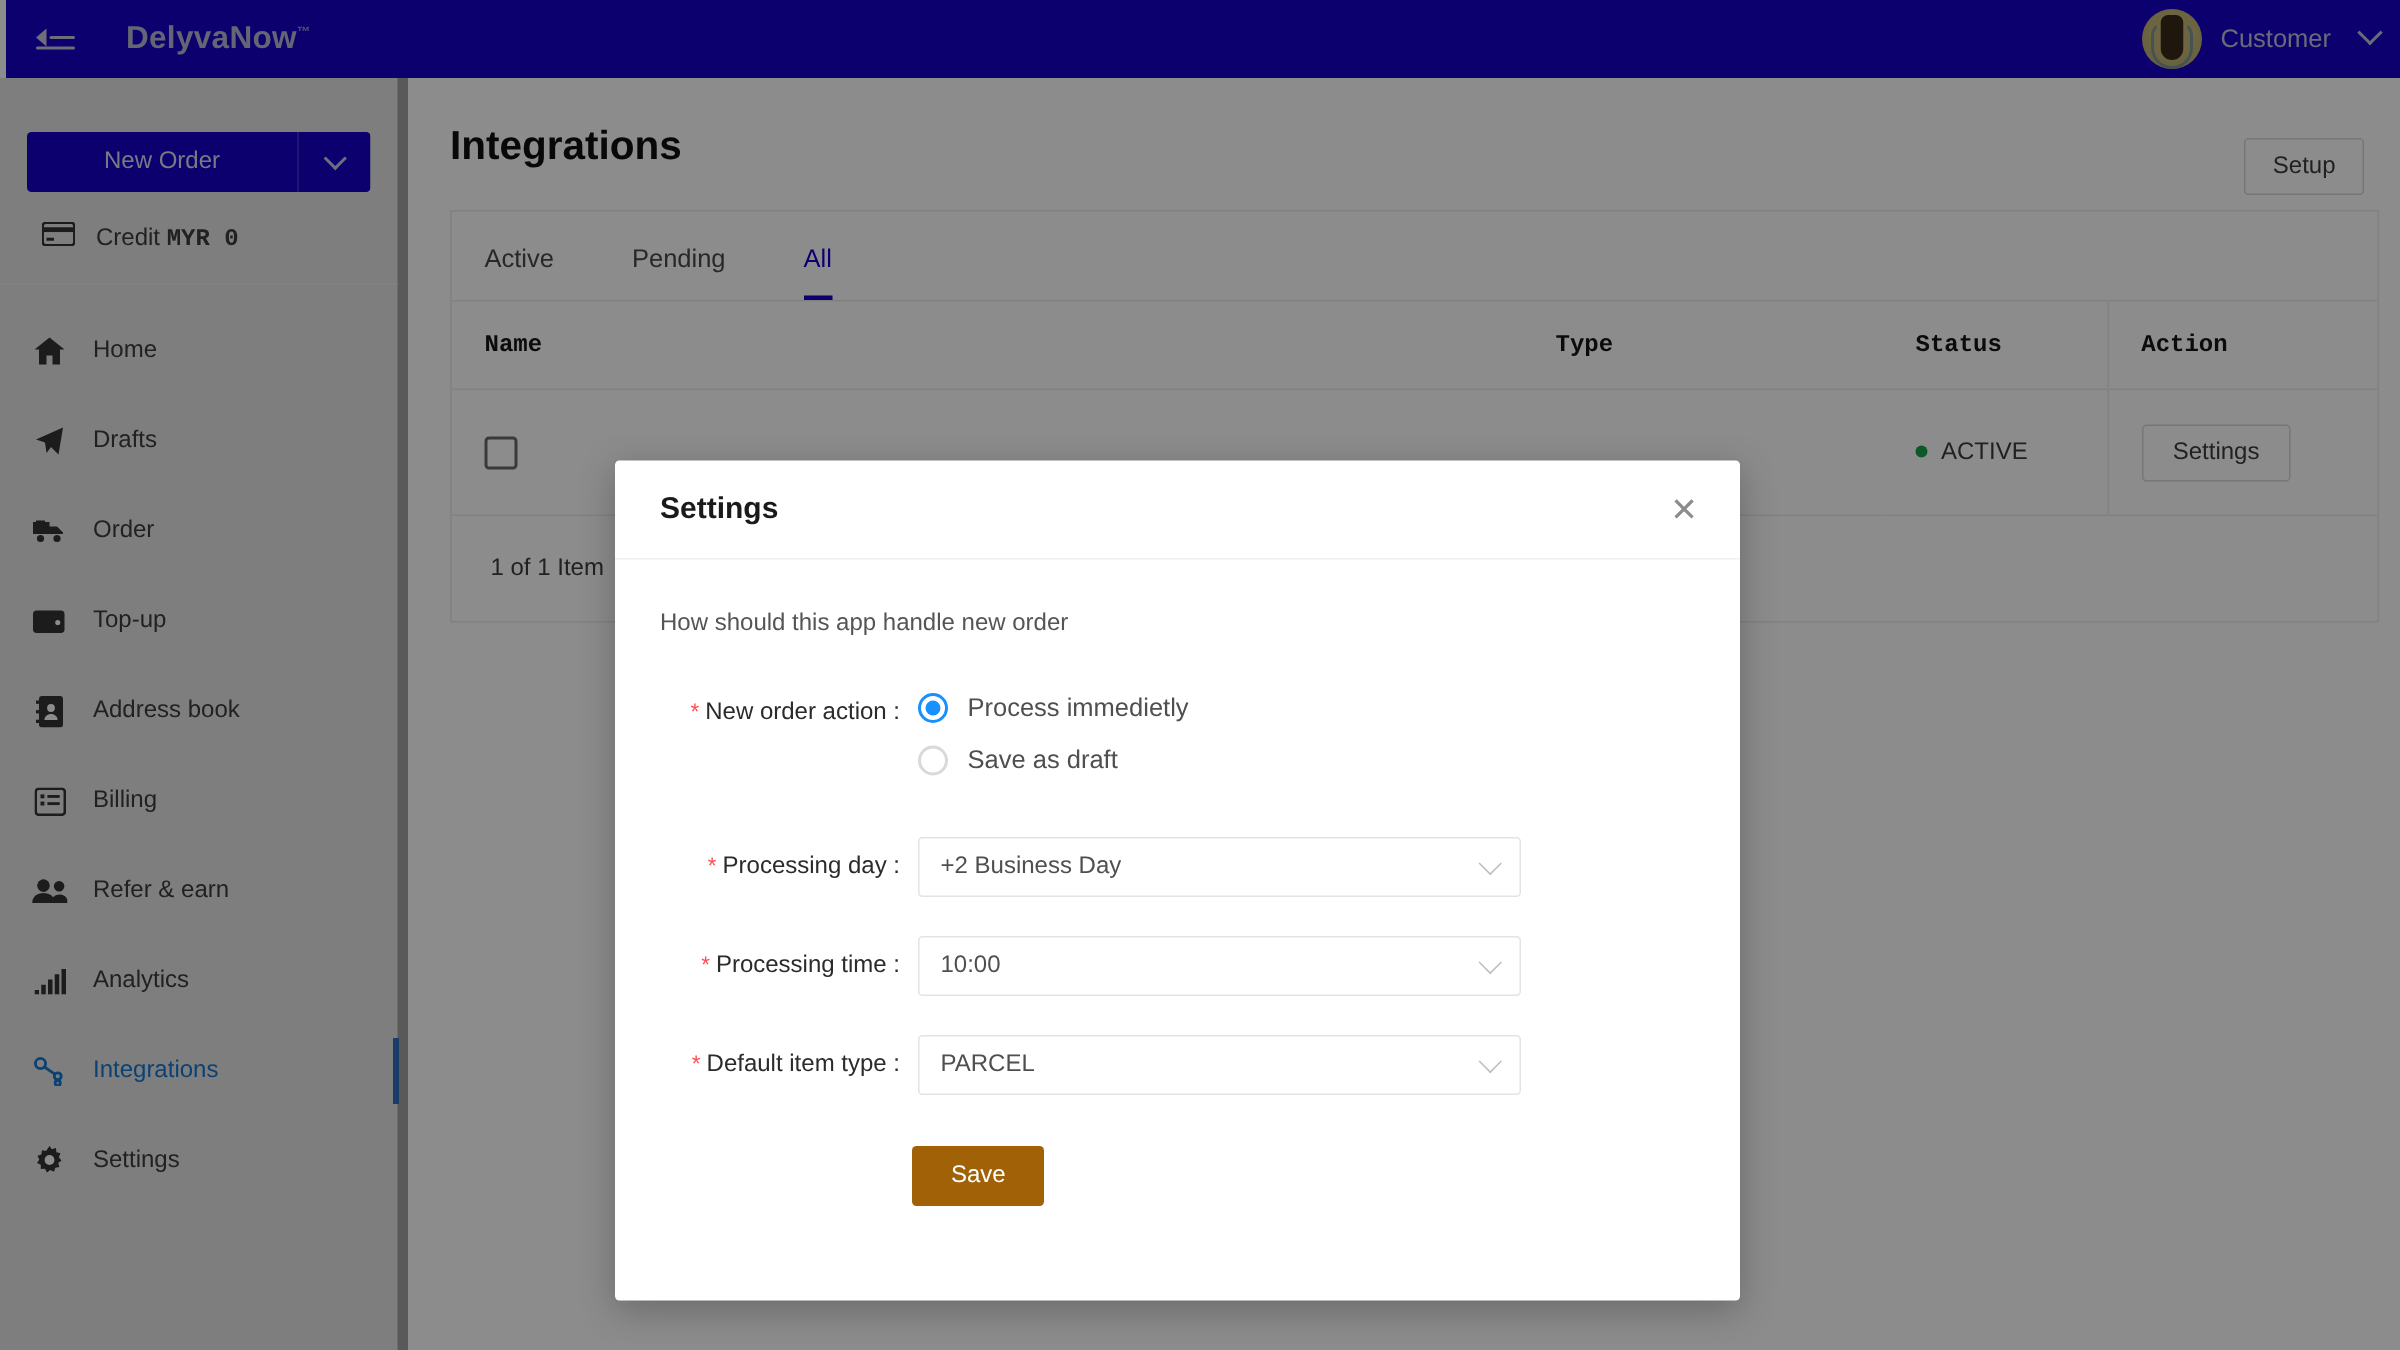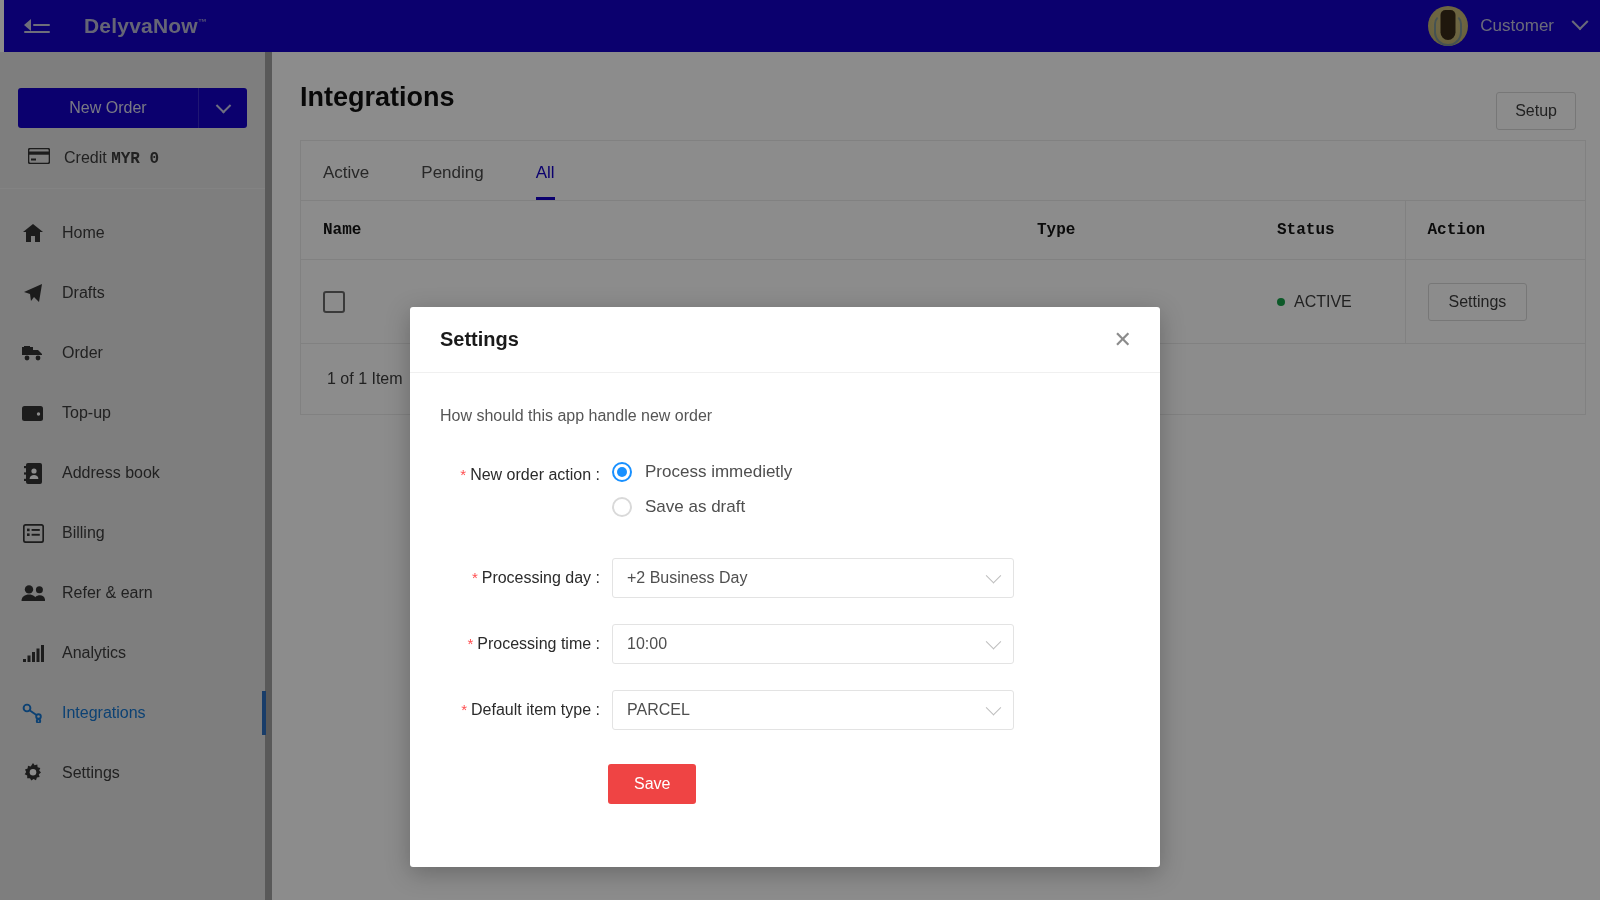"Save" .save-btn { background: #ef4444 -> #a16207 }
